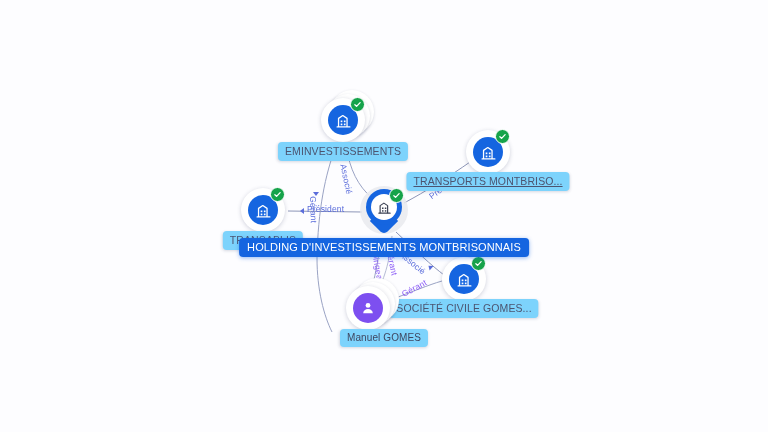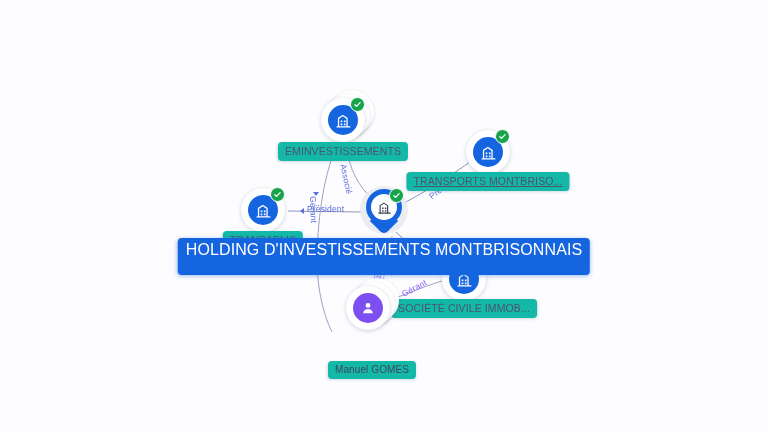"EMINVESTISSEMENTS" .node-label { background: #14b8a6 -> #7dd3fc }
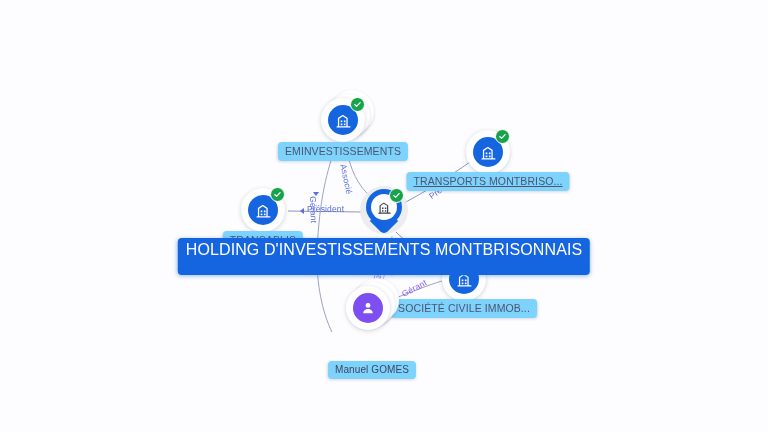"HOLDING D'INVESTISSEMENTS MONTBRISONNAIS" .node-label.selected { font-size: 16px -> 11px; padding: 3px 8px 16px 8px -> 3px 8px 4px 8px }
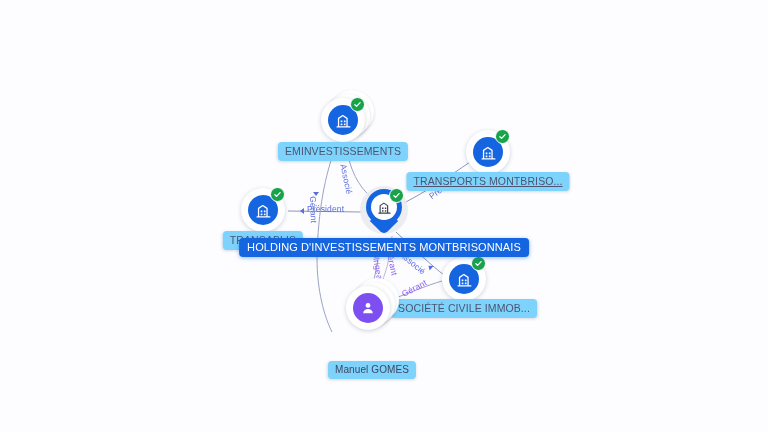"SOCIÉTÉ CIVILE IMMOB..." div.node-label { text: IMMOB -> GOMES }
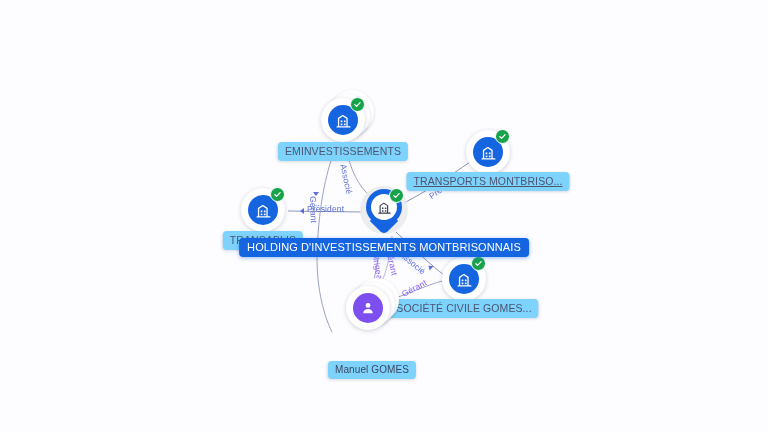"Manuel GOMES" div.node-label { left: 4px -> 16px; margin-top: 32px -> none }
